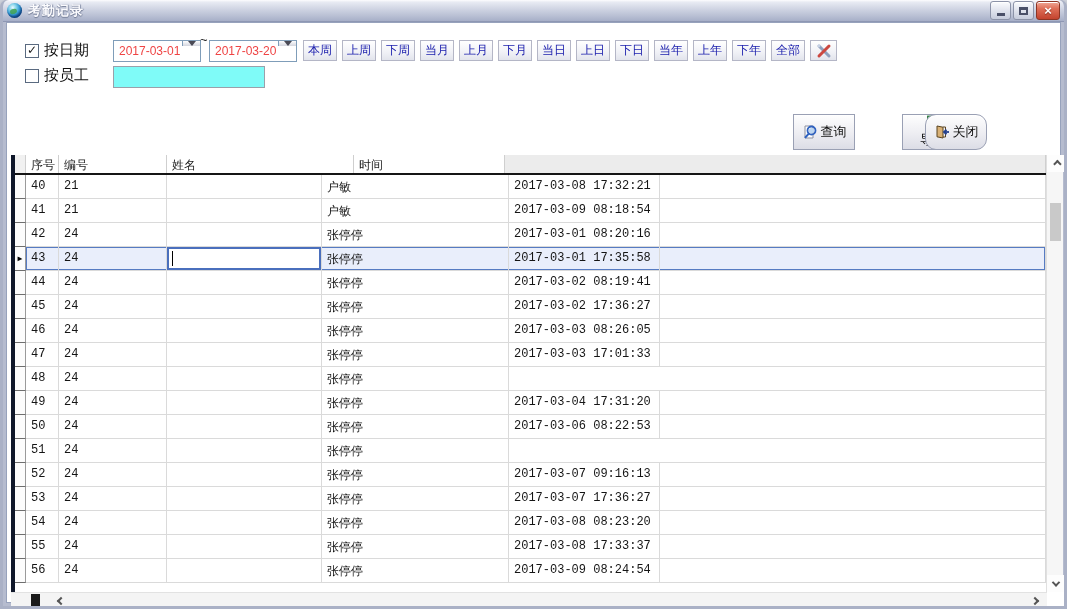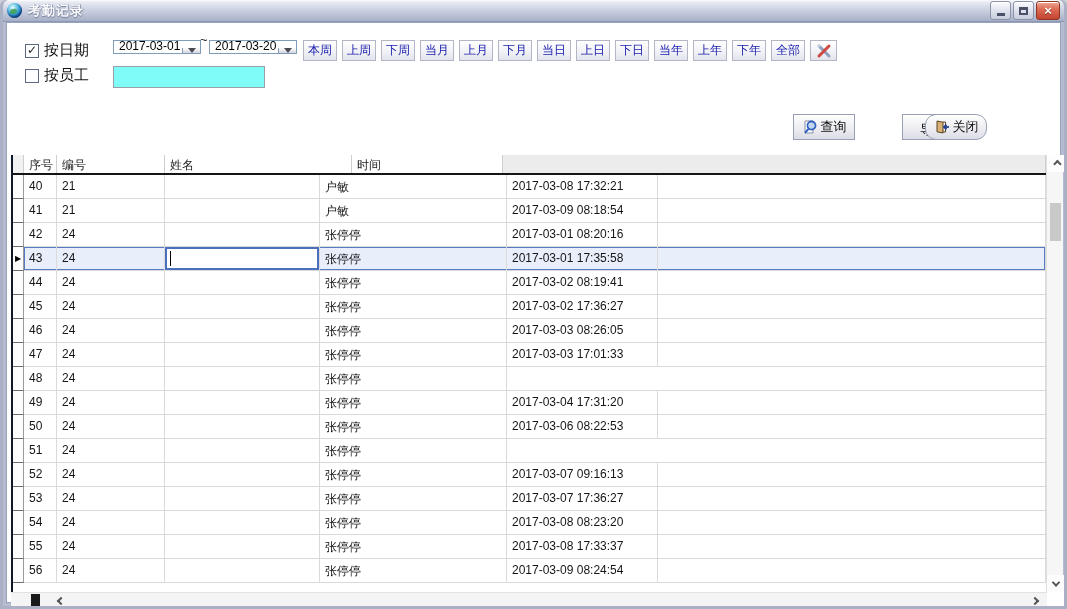"2017-03-01" .combo { align-items: flex-end -> flex-start; color: #000000 -> #ef4444; height: 14px -> 22px }
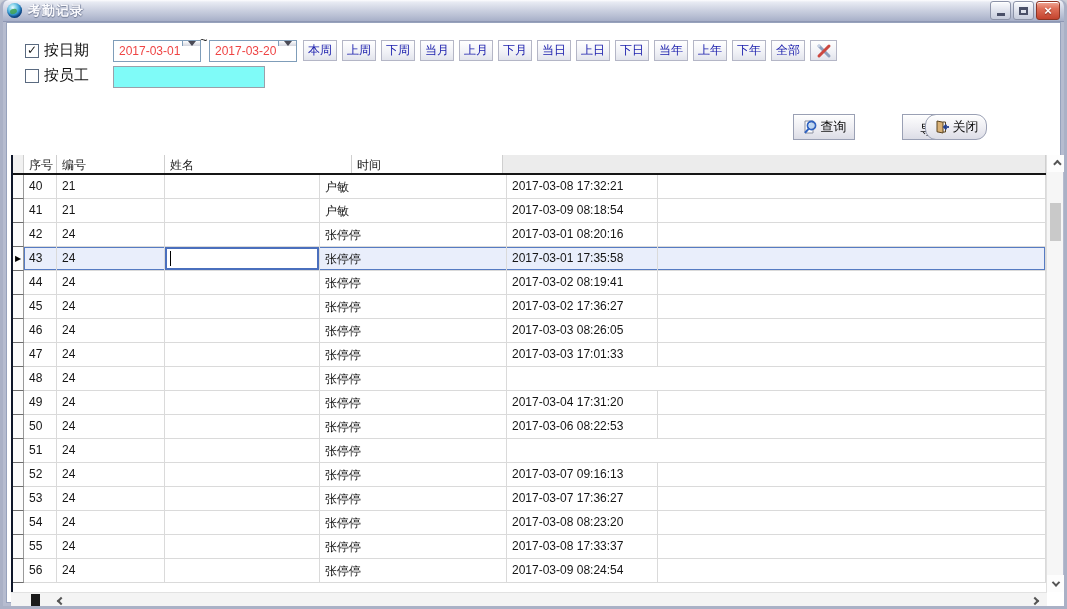"查询" .abtn { height: 26px -> 36px }
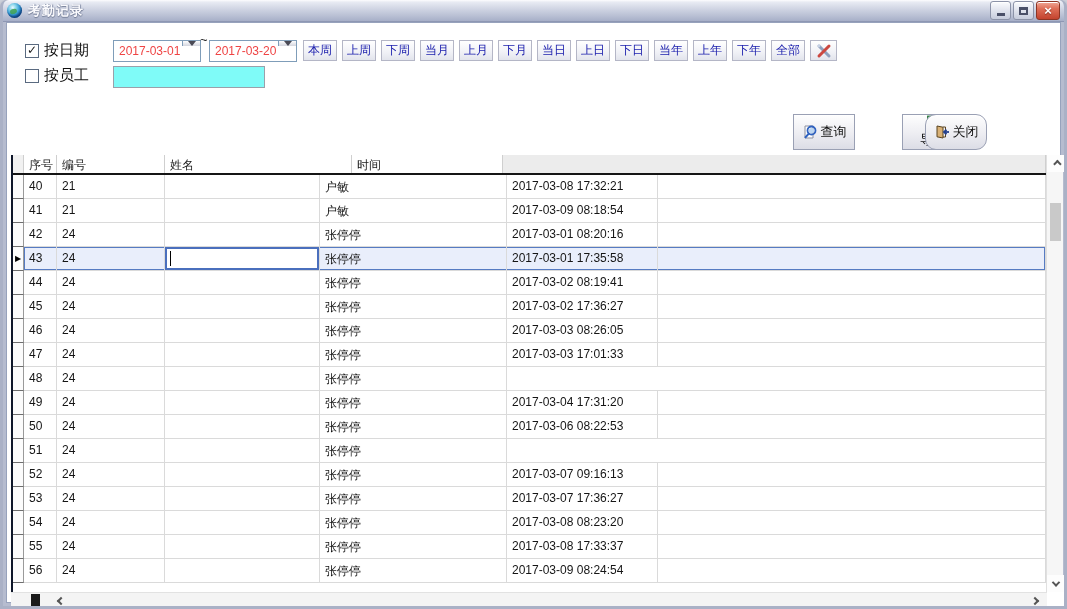"序号" .grid-view { border-left: 2px solid #0f172a -> 4px solid #0f172a; font-family: none -> Liberation Mono, monospace }
